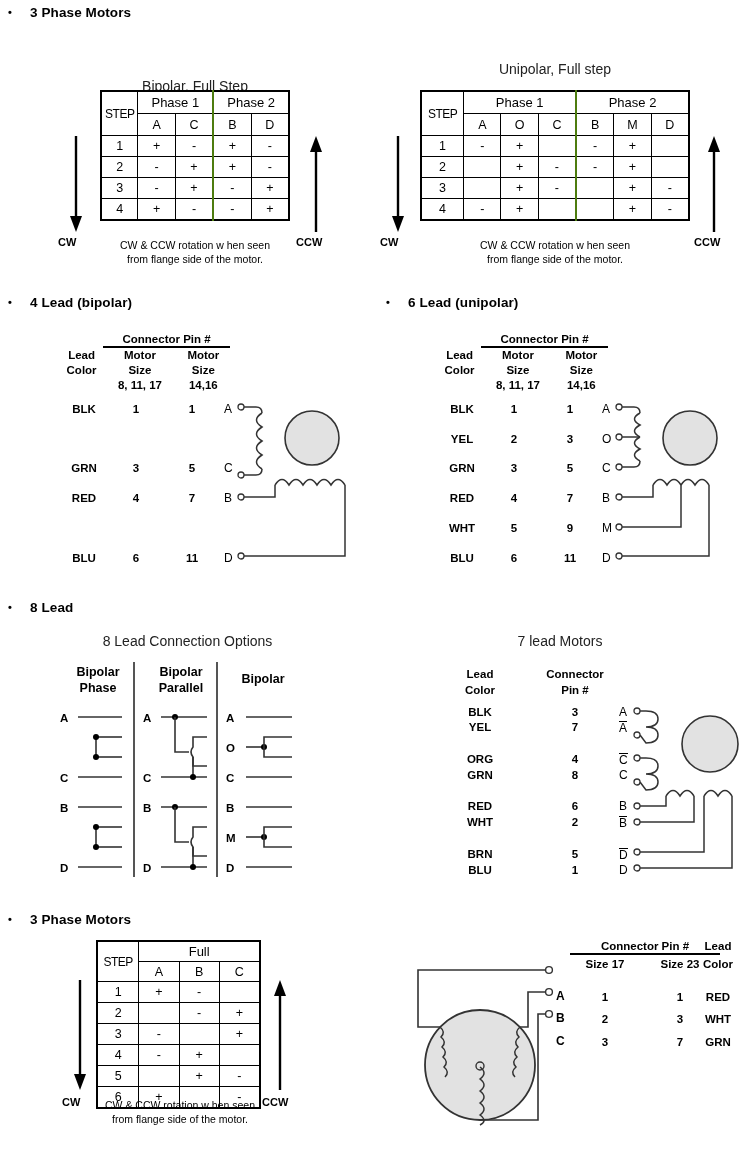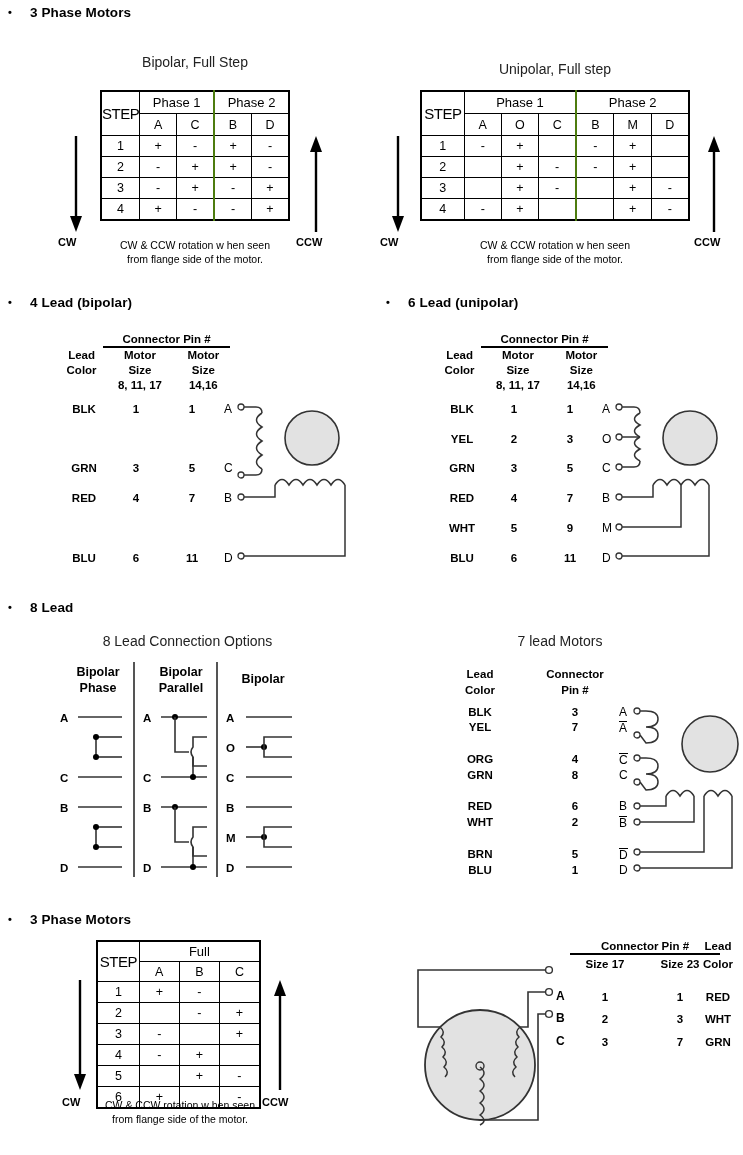"Bipolar, Full Step" div.abs { top: 54px -> 78px }
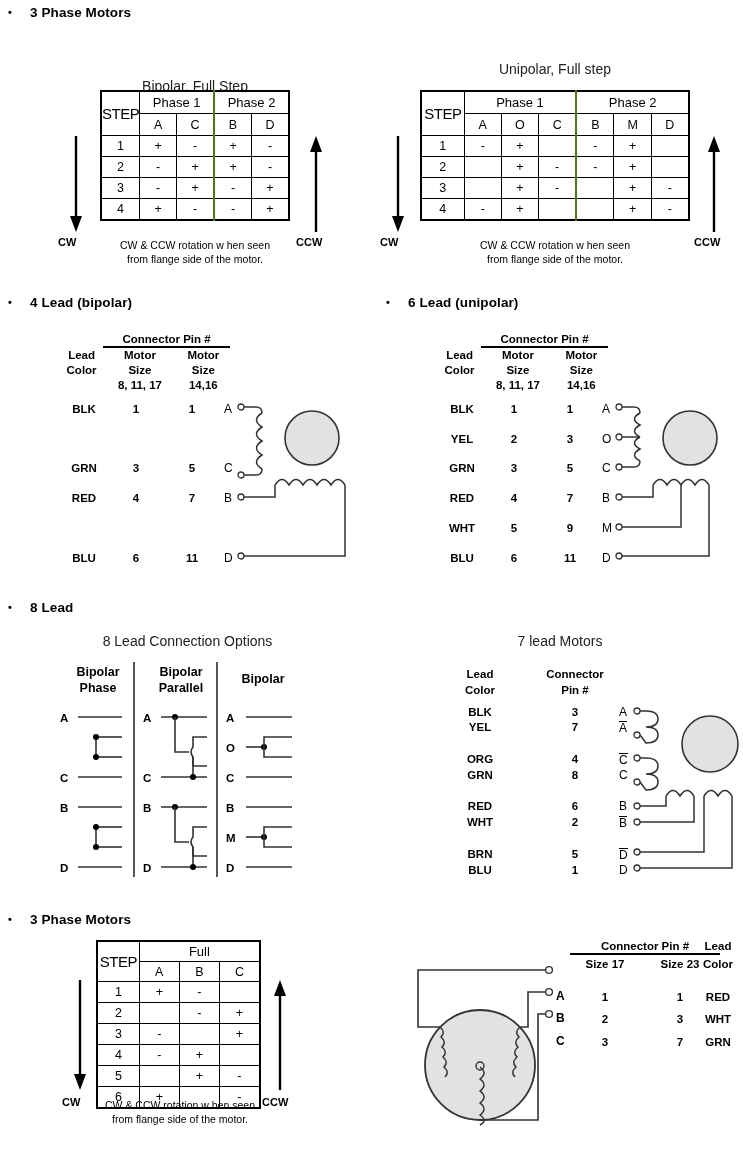"STEP" table.steps .stepcell { font-size: 15px -> 12px }
